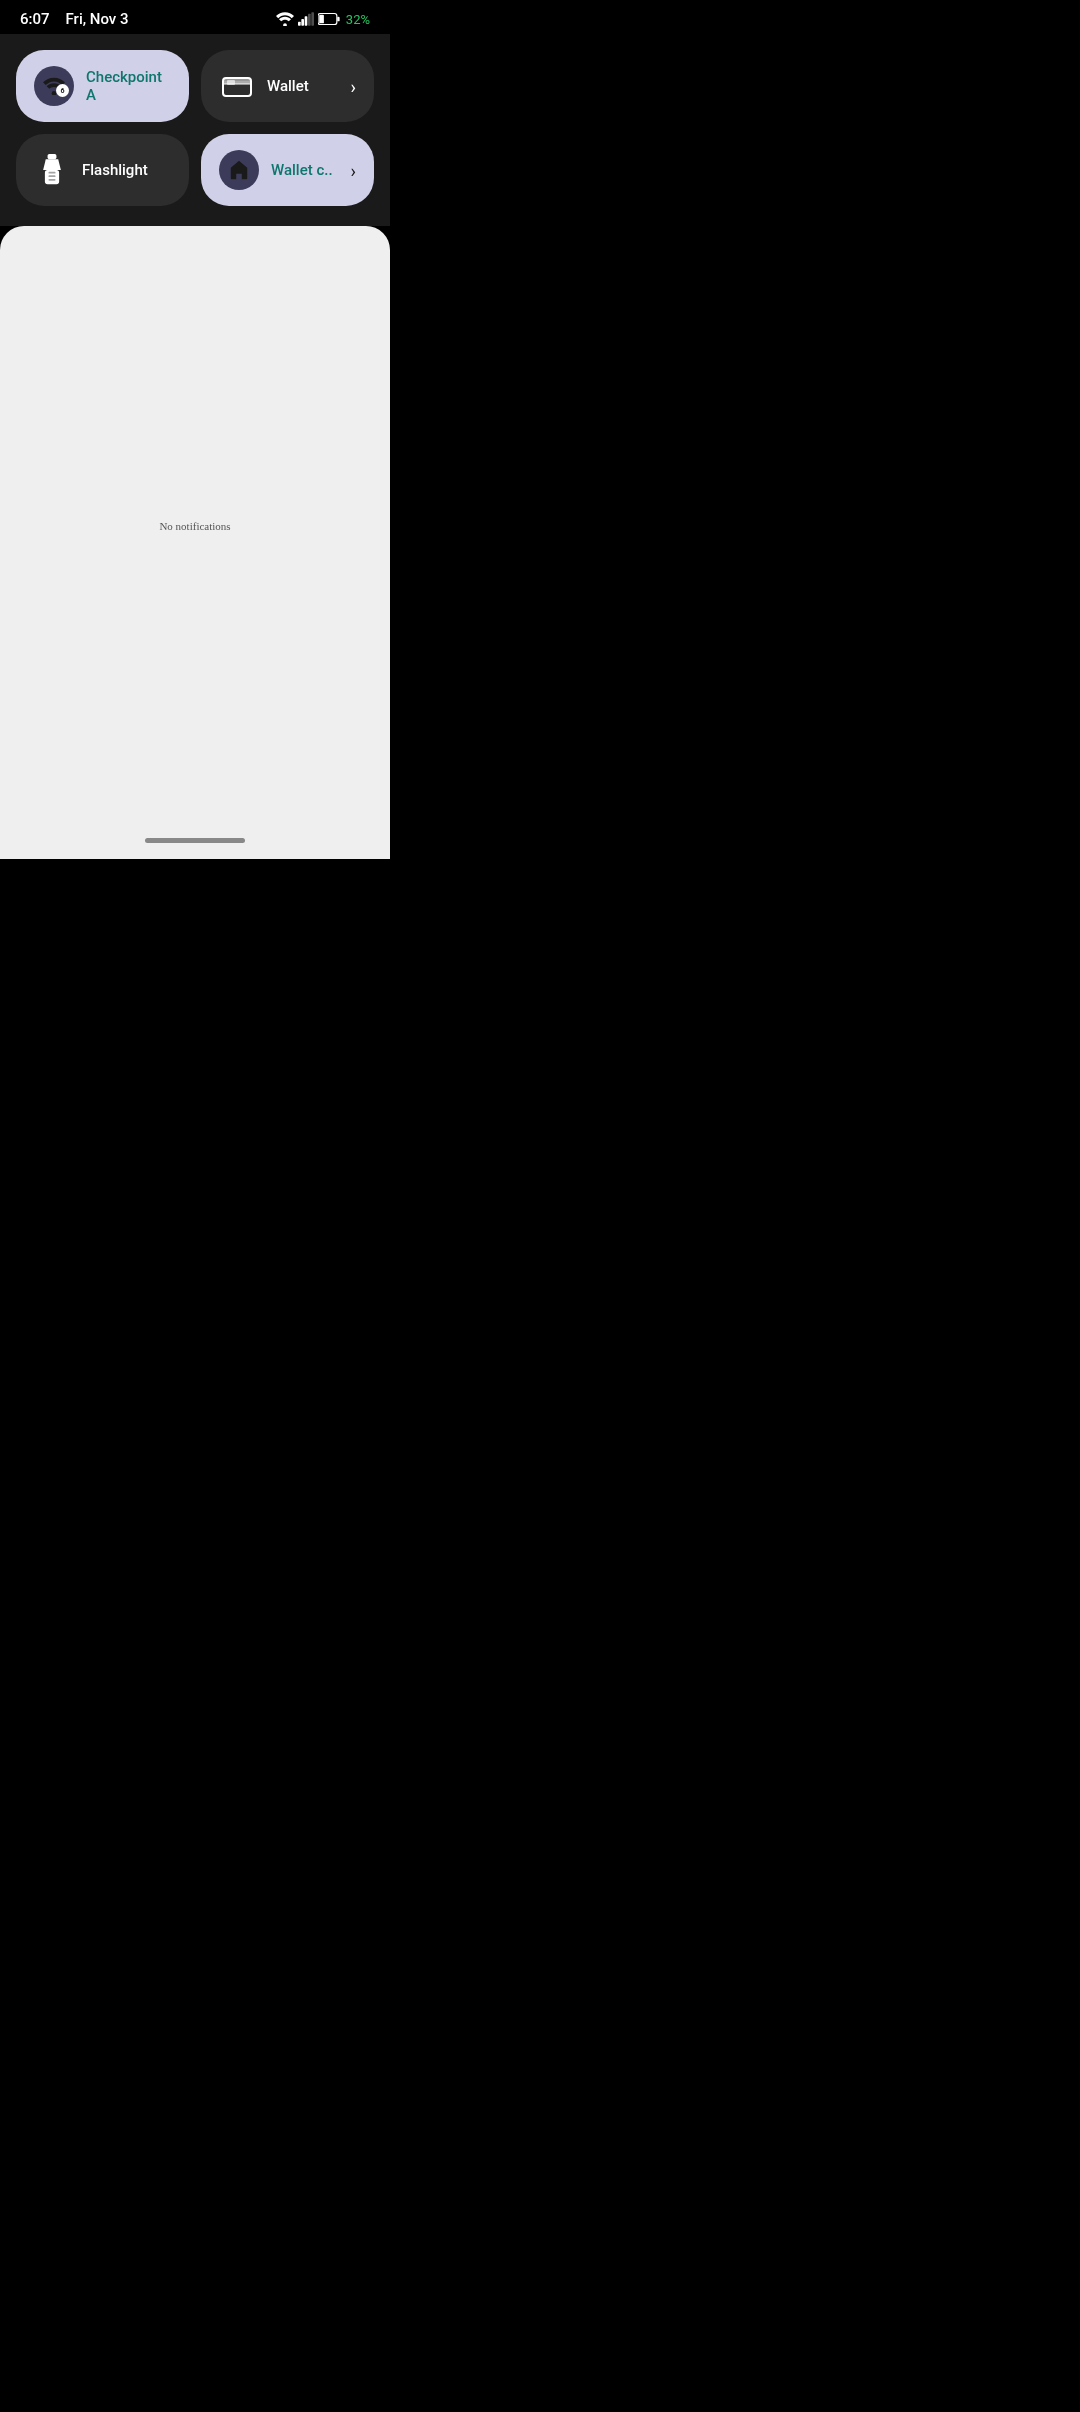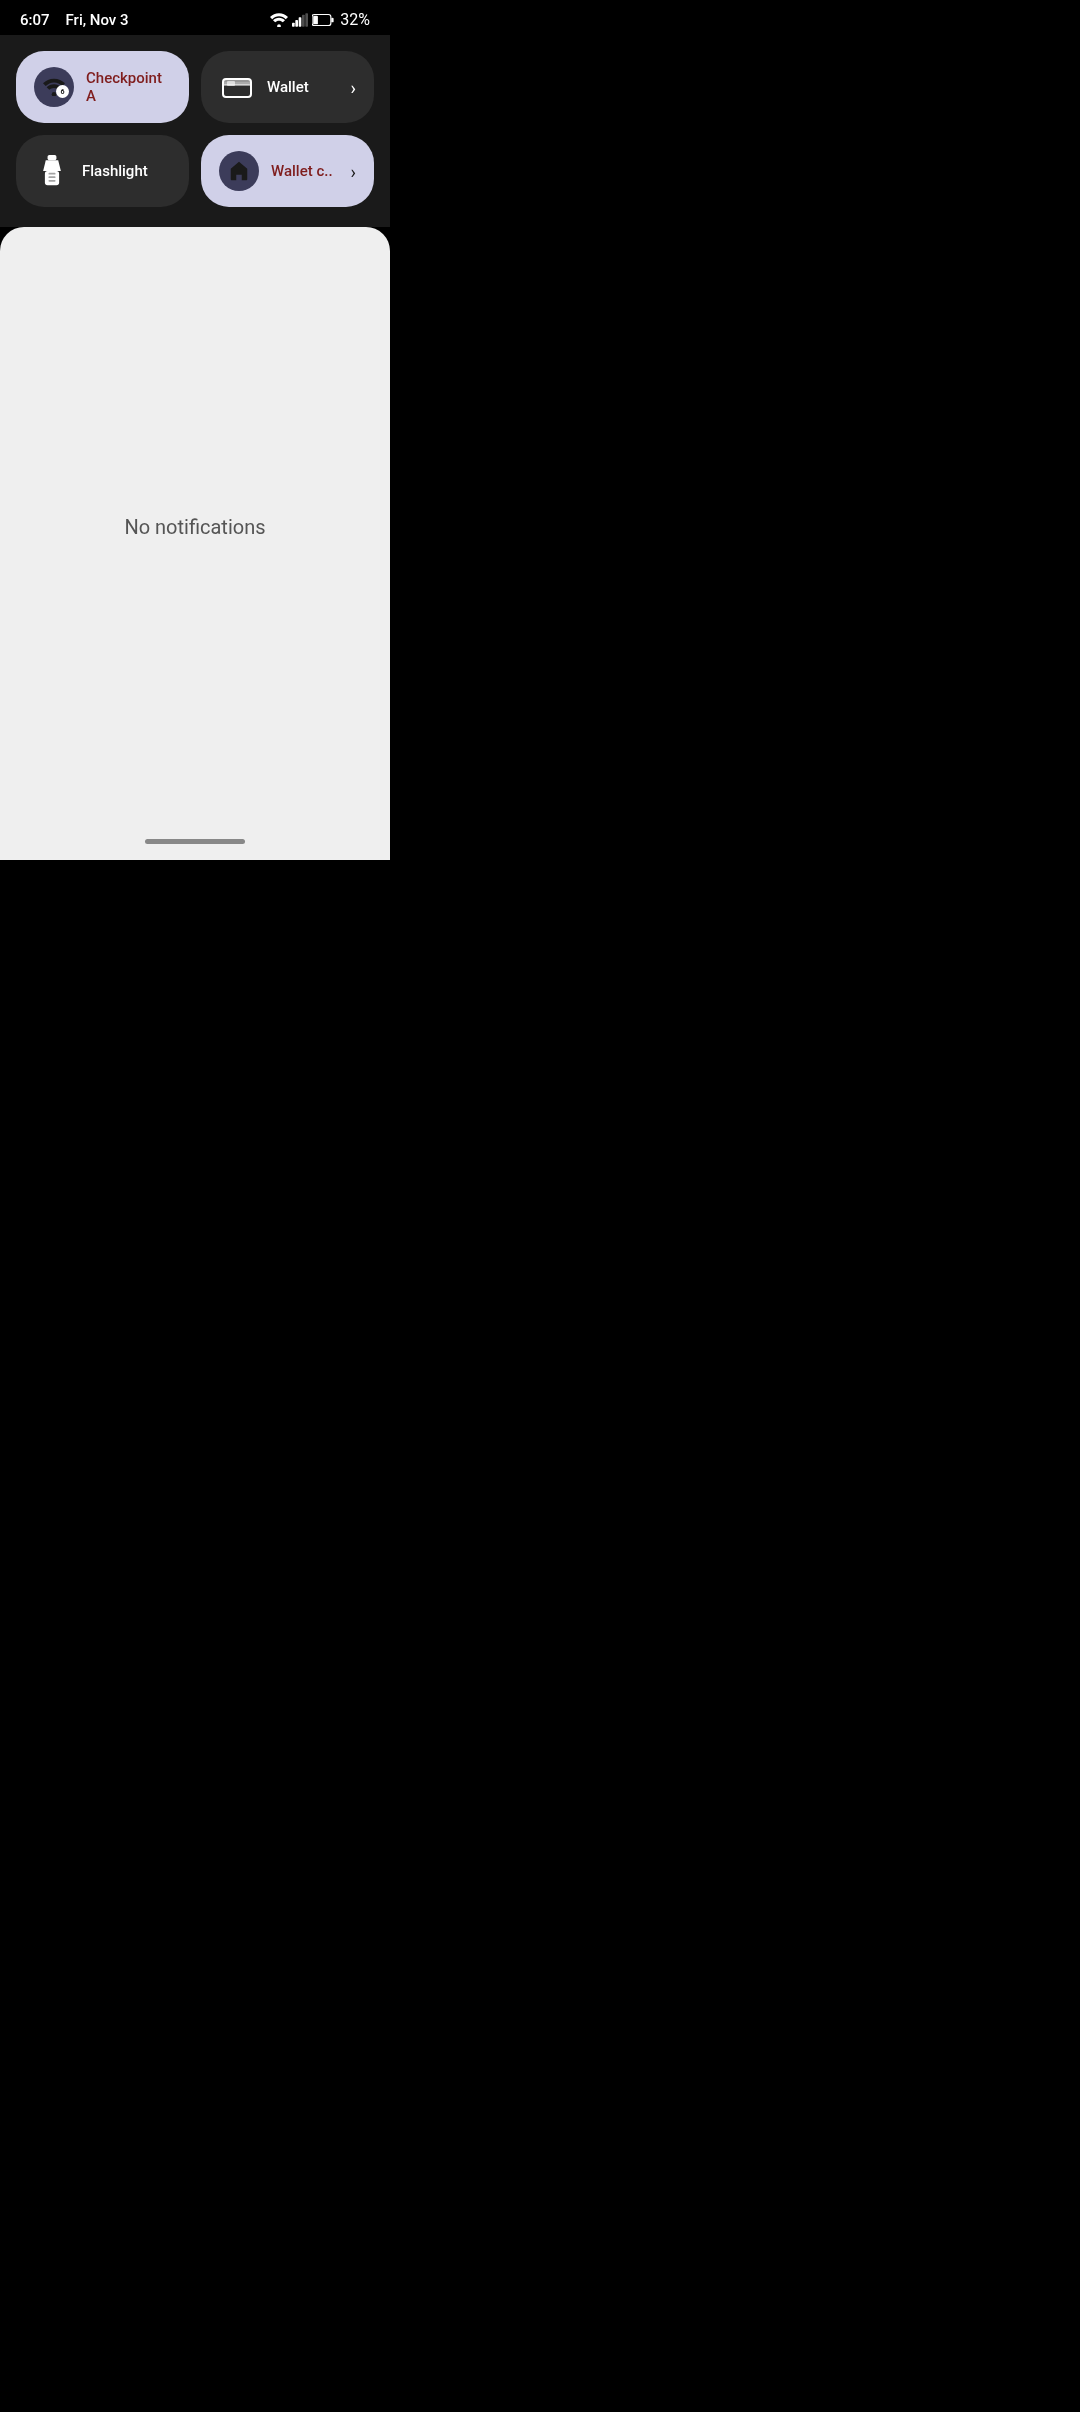"32%" .battery-text { color: #ffffff -> #22c55e; font-size: 16px -> 13px }
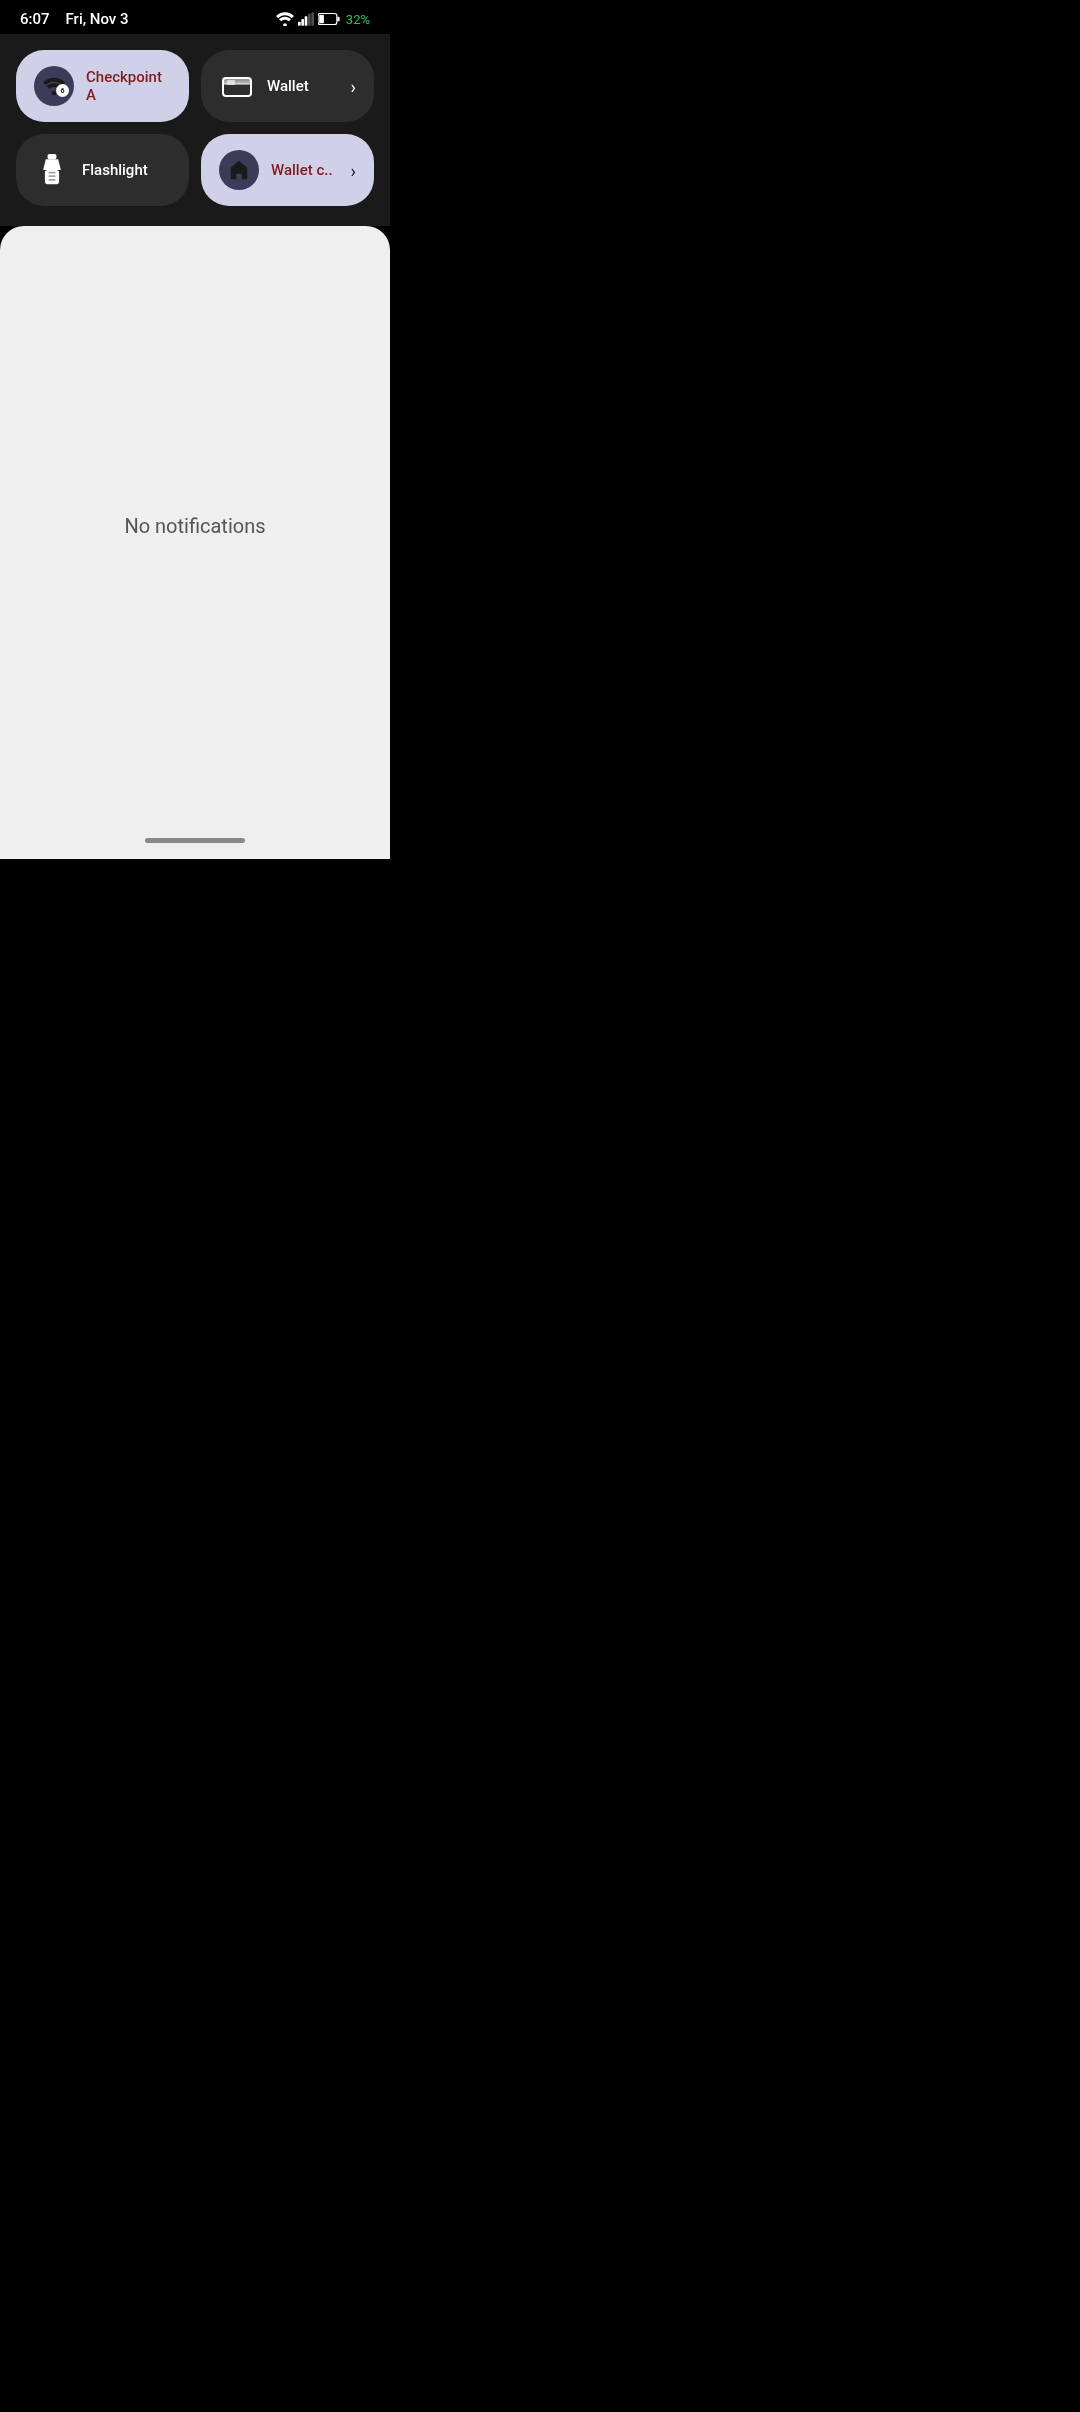"Checkpoint A" .qs-tile.active .qs-tile-label { color: #7f1d1d -> #0f766e }
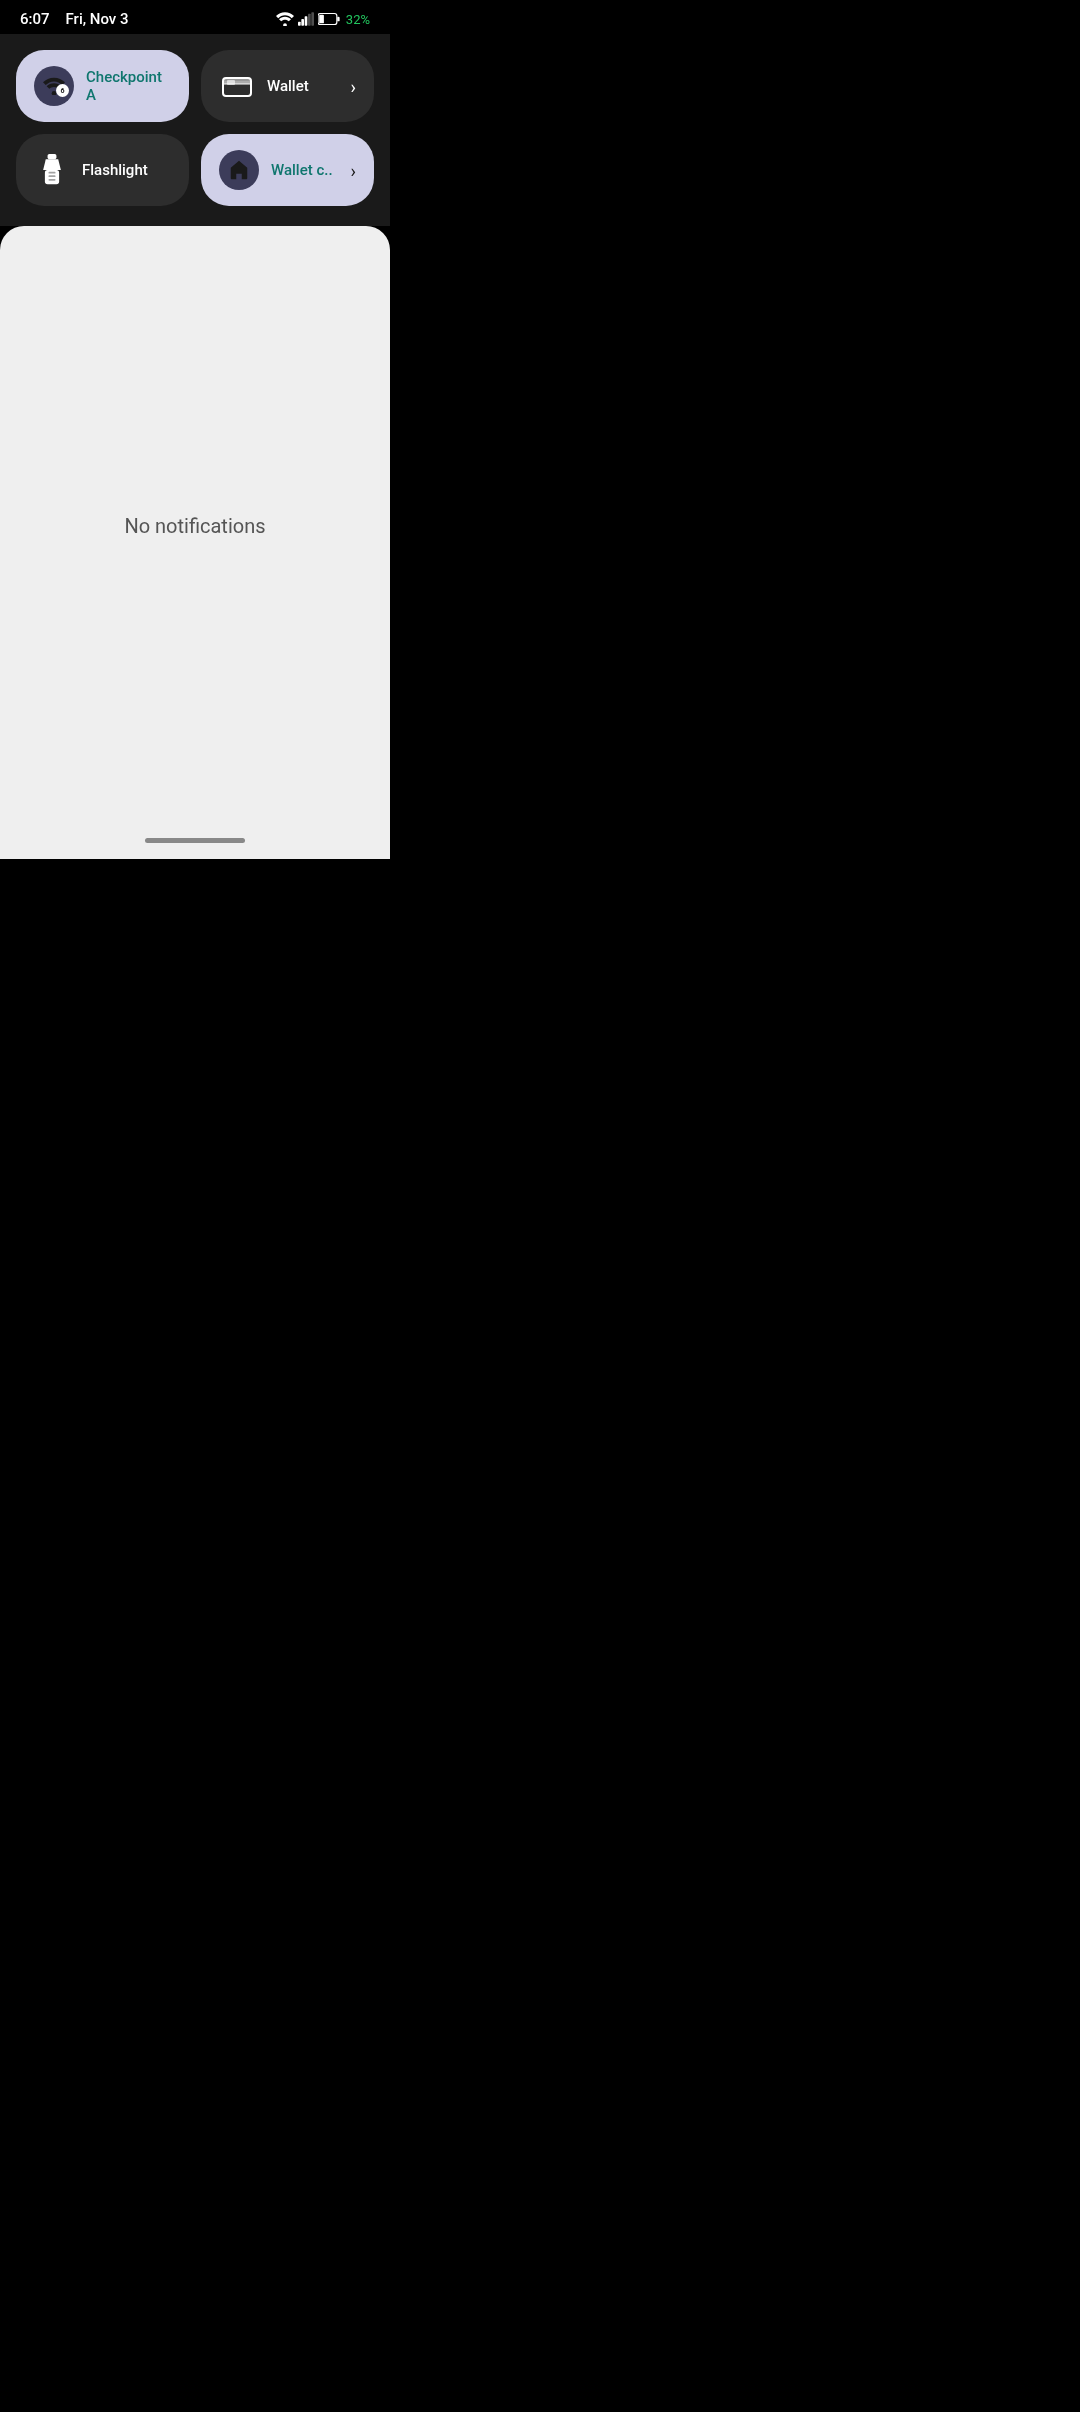"No notifications" .no-notifications { font-family: none -> Liberation Serif, serif; font-size: 20px -> 11px }
